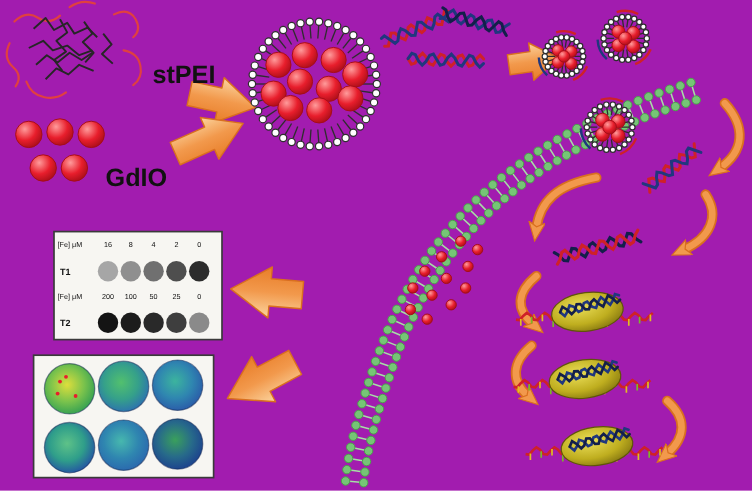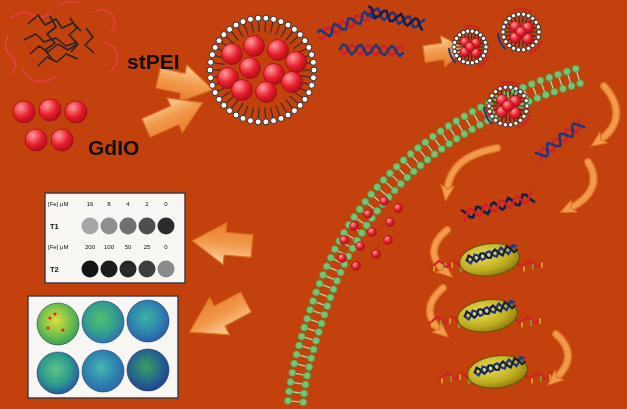"stPEI" .stage { background: #c2410c -> #a21caf }
